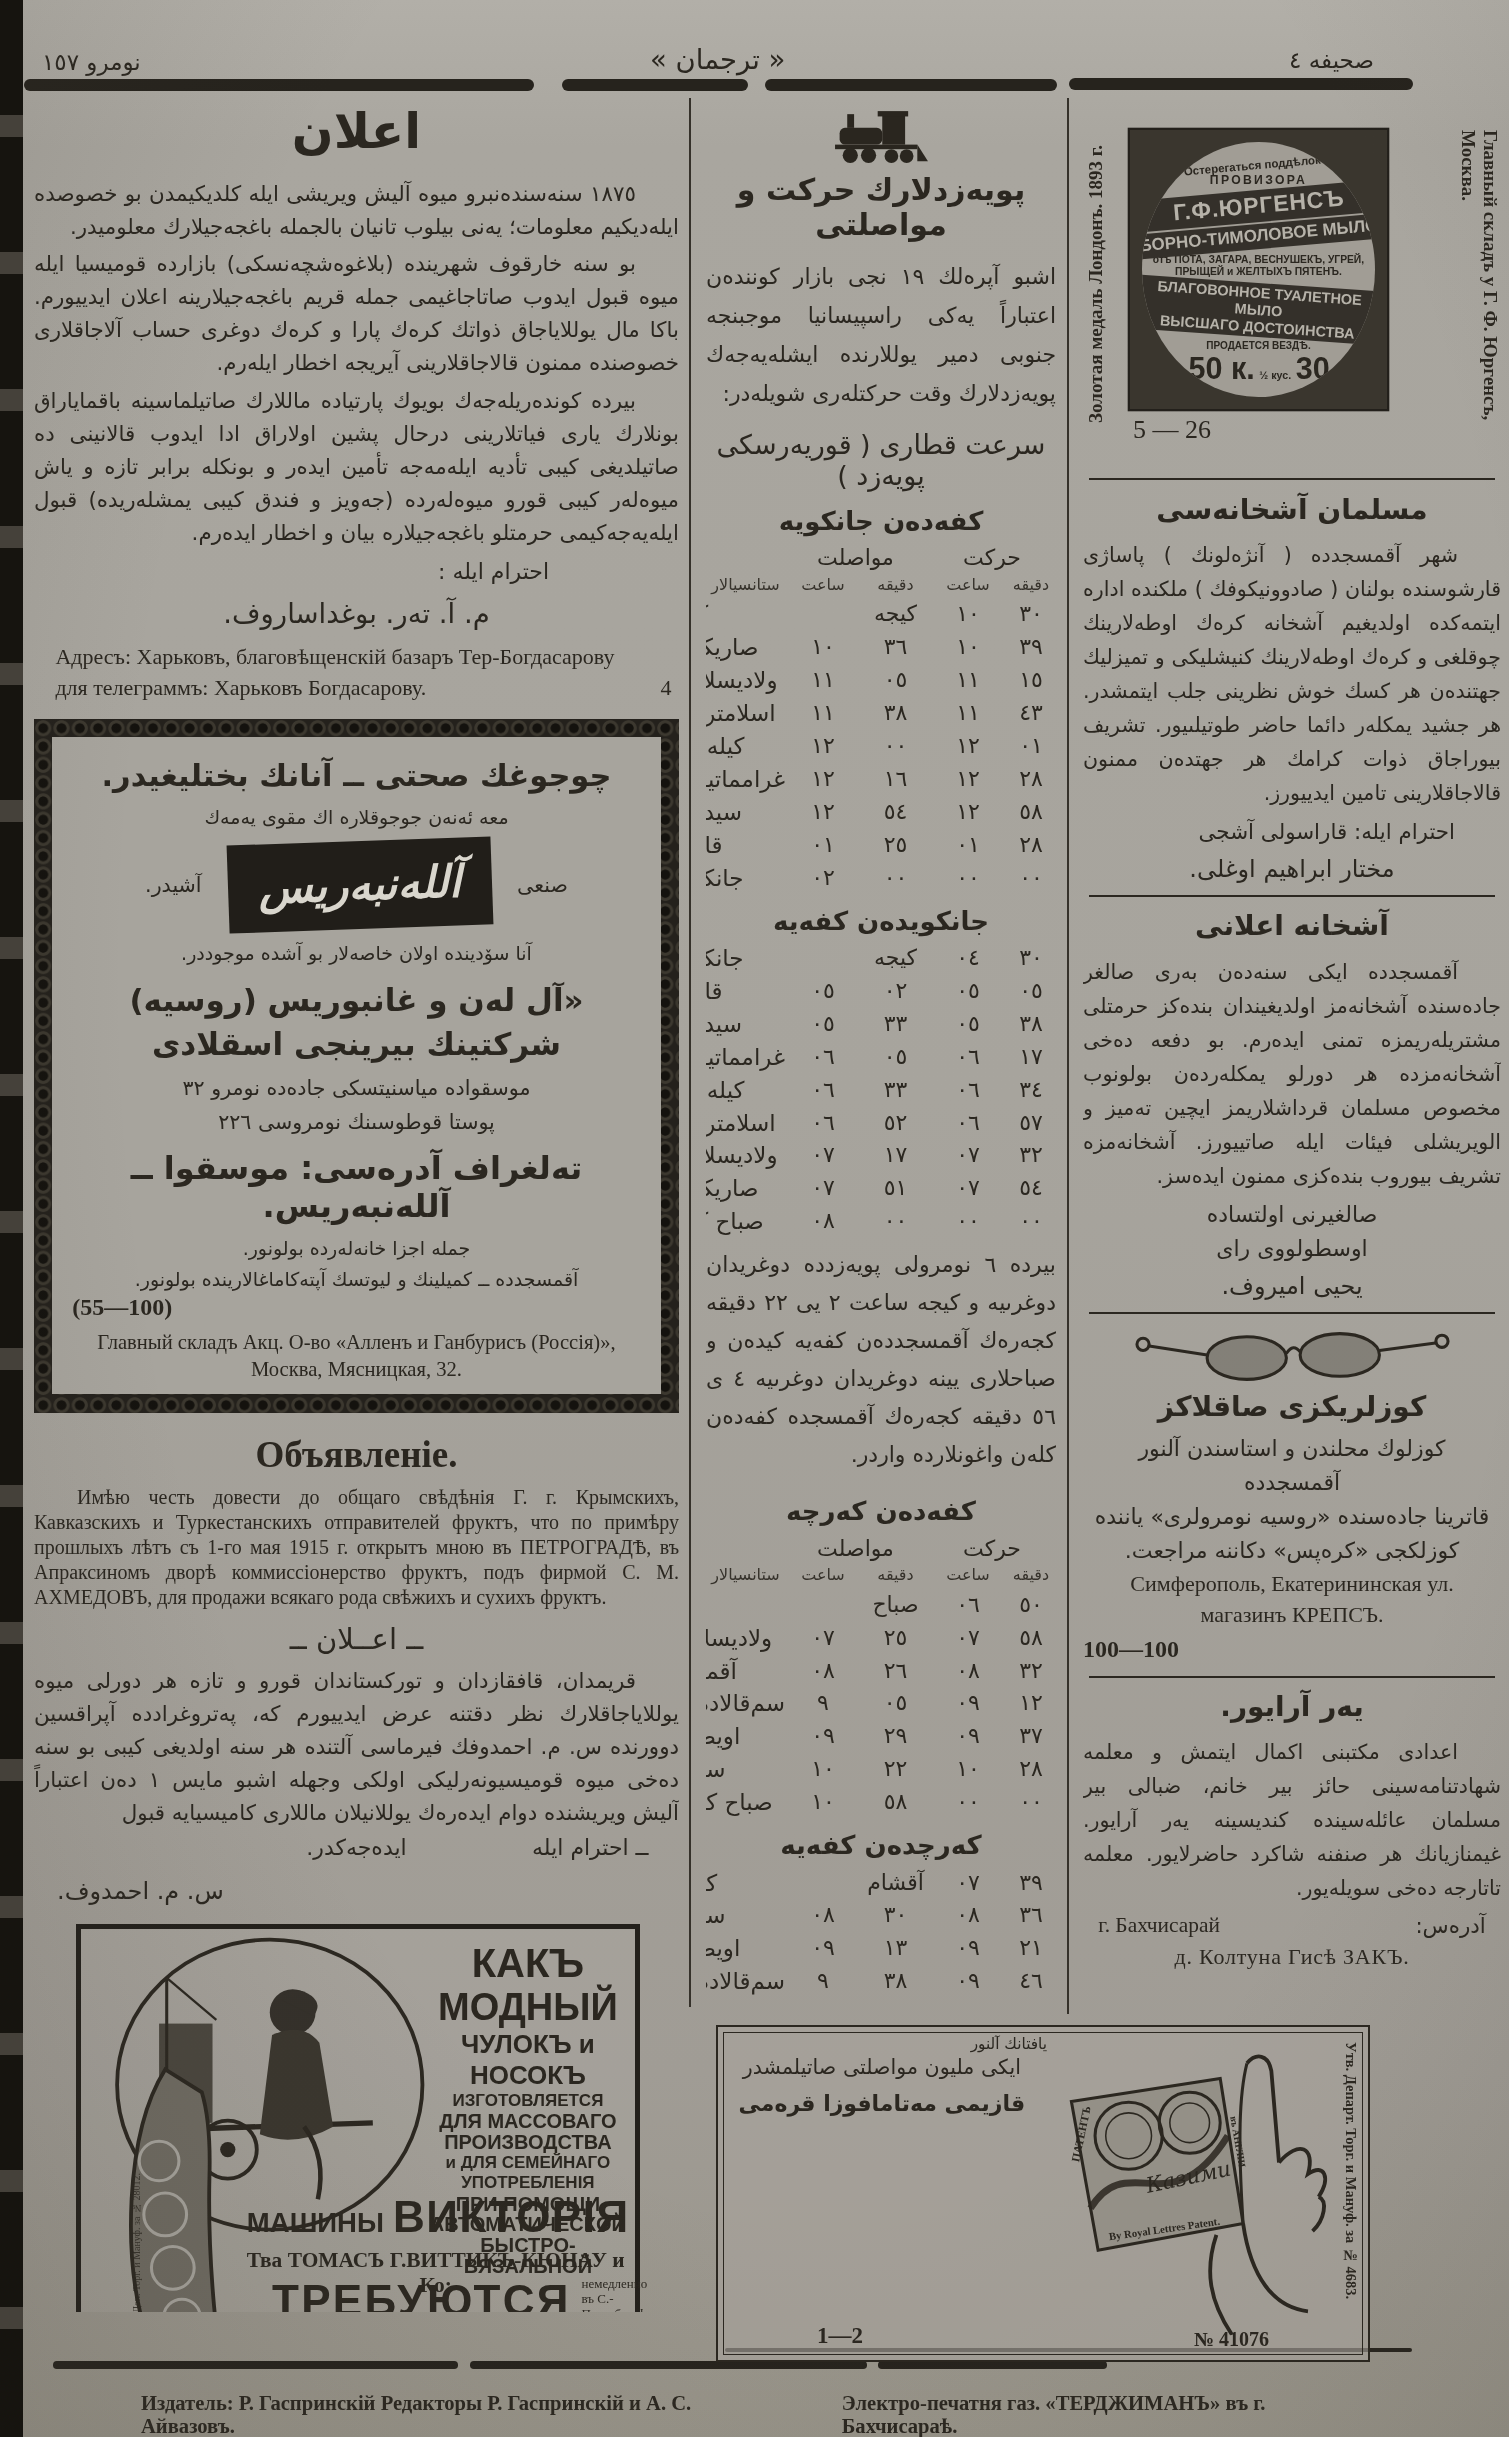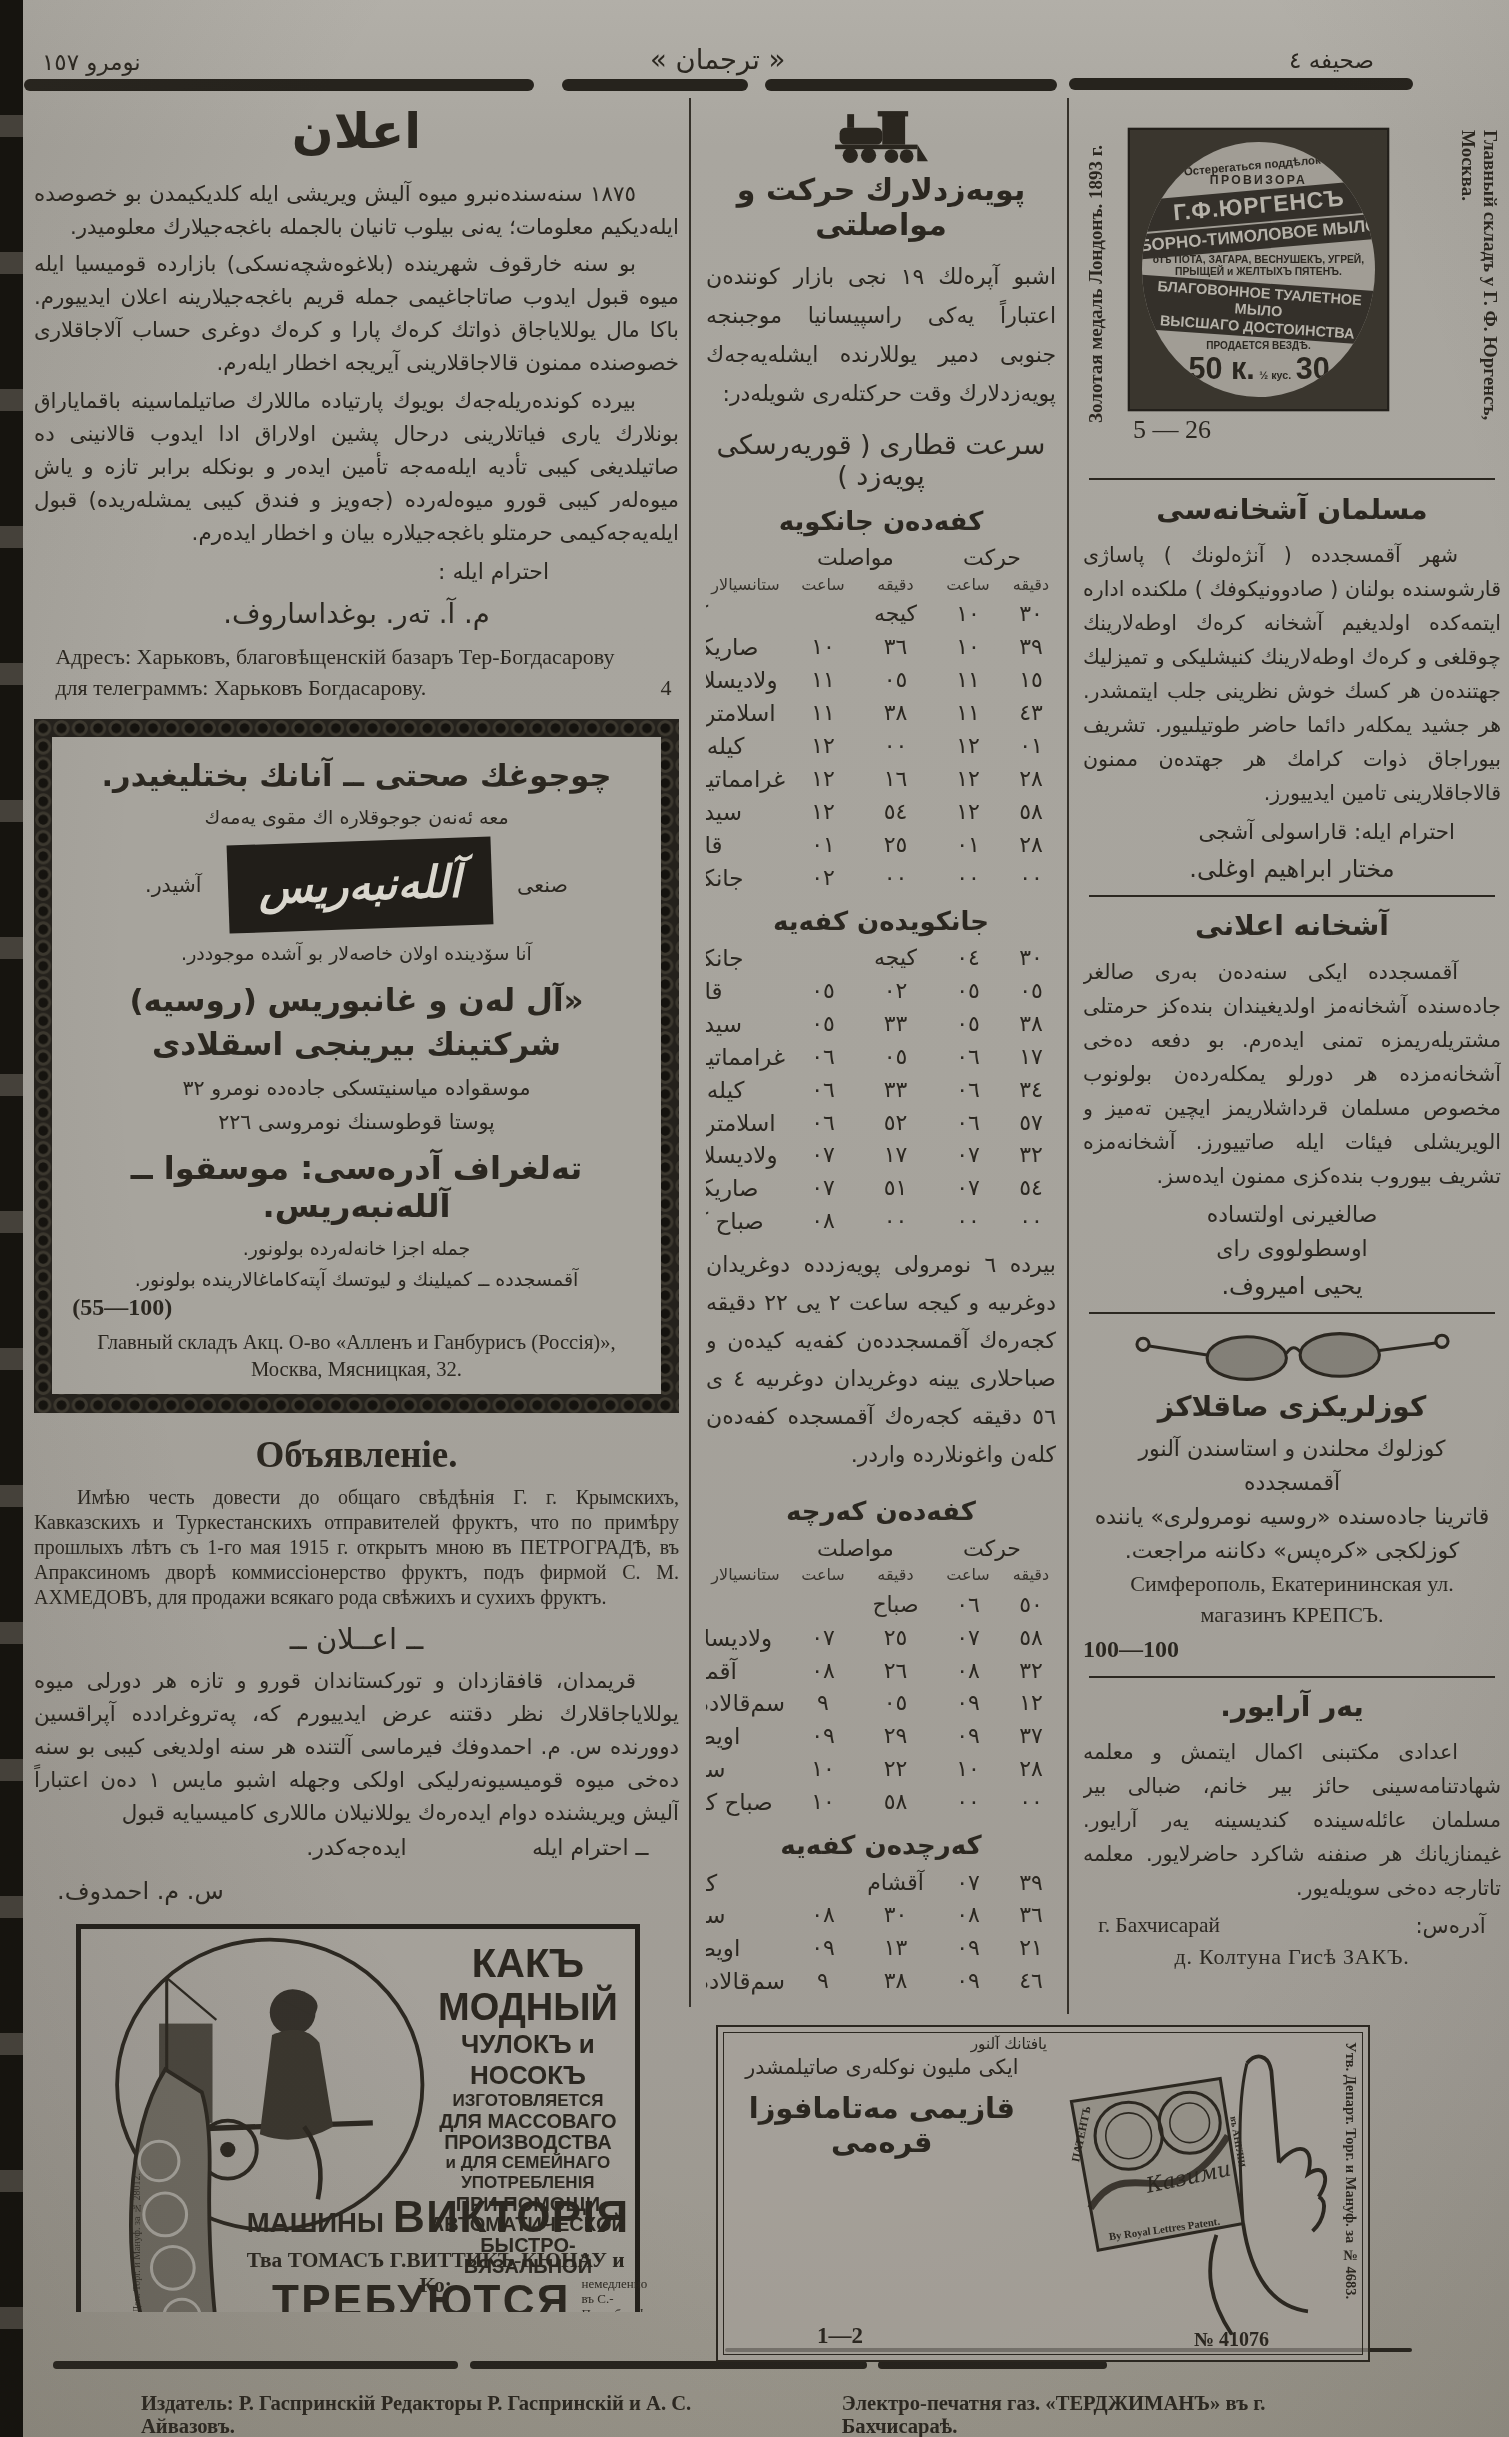"ايكى مليون نوكلەرى صاتيلمشدر" div.ar { text: نوكلەرى -> مواصلتى }
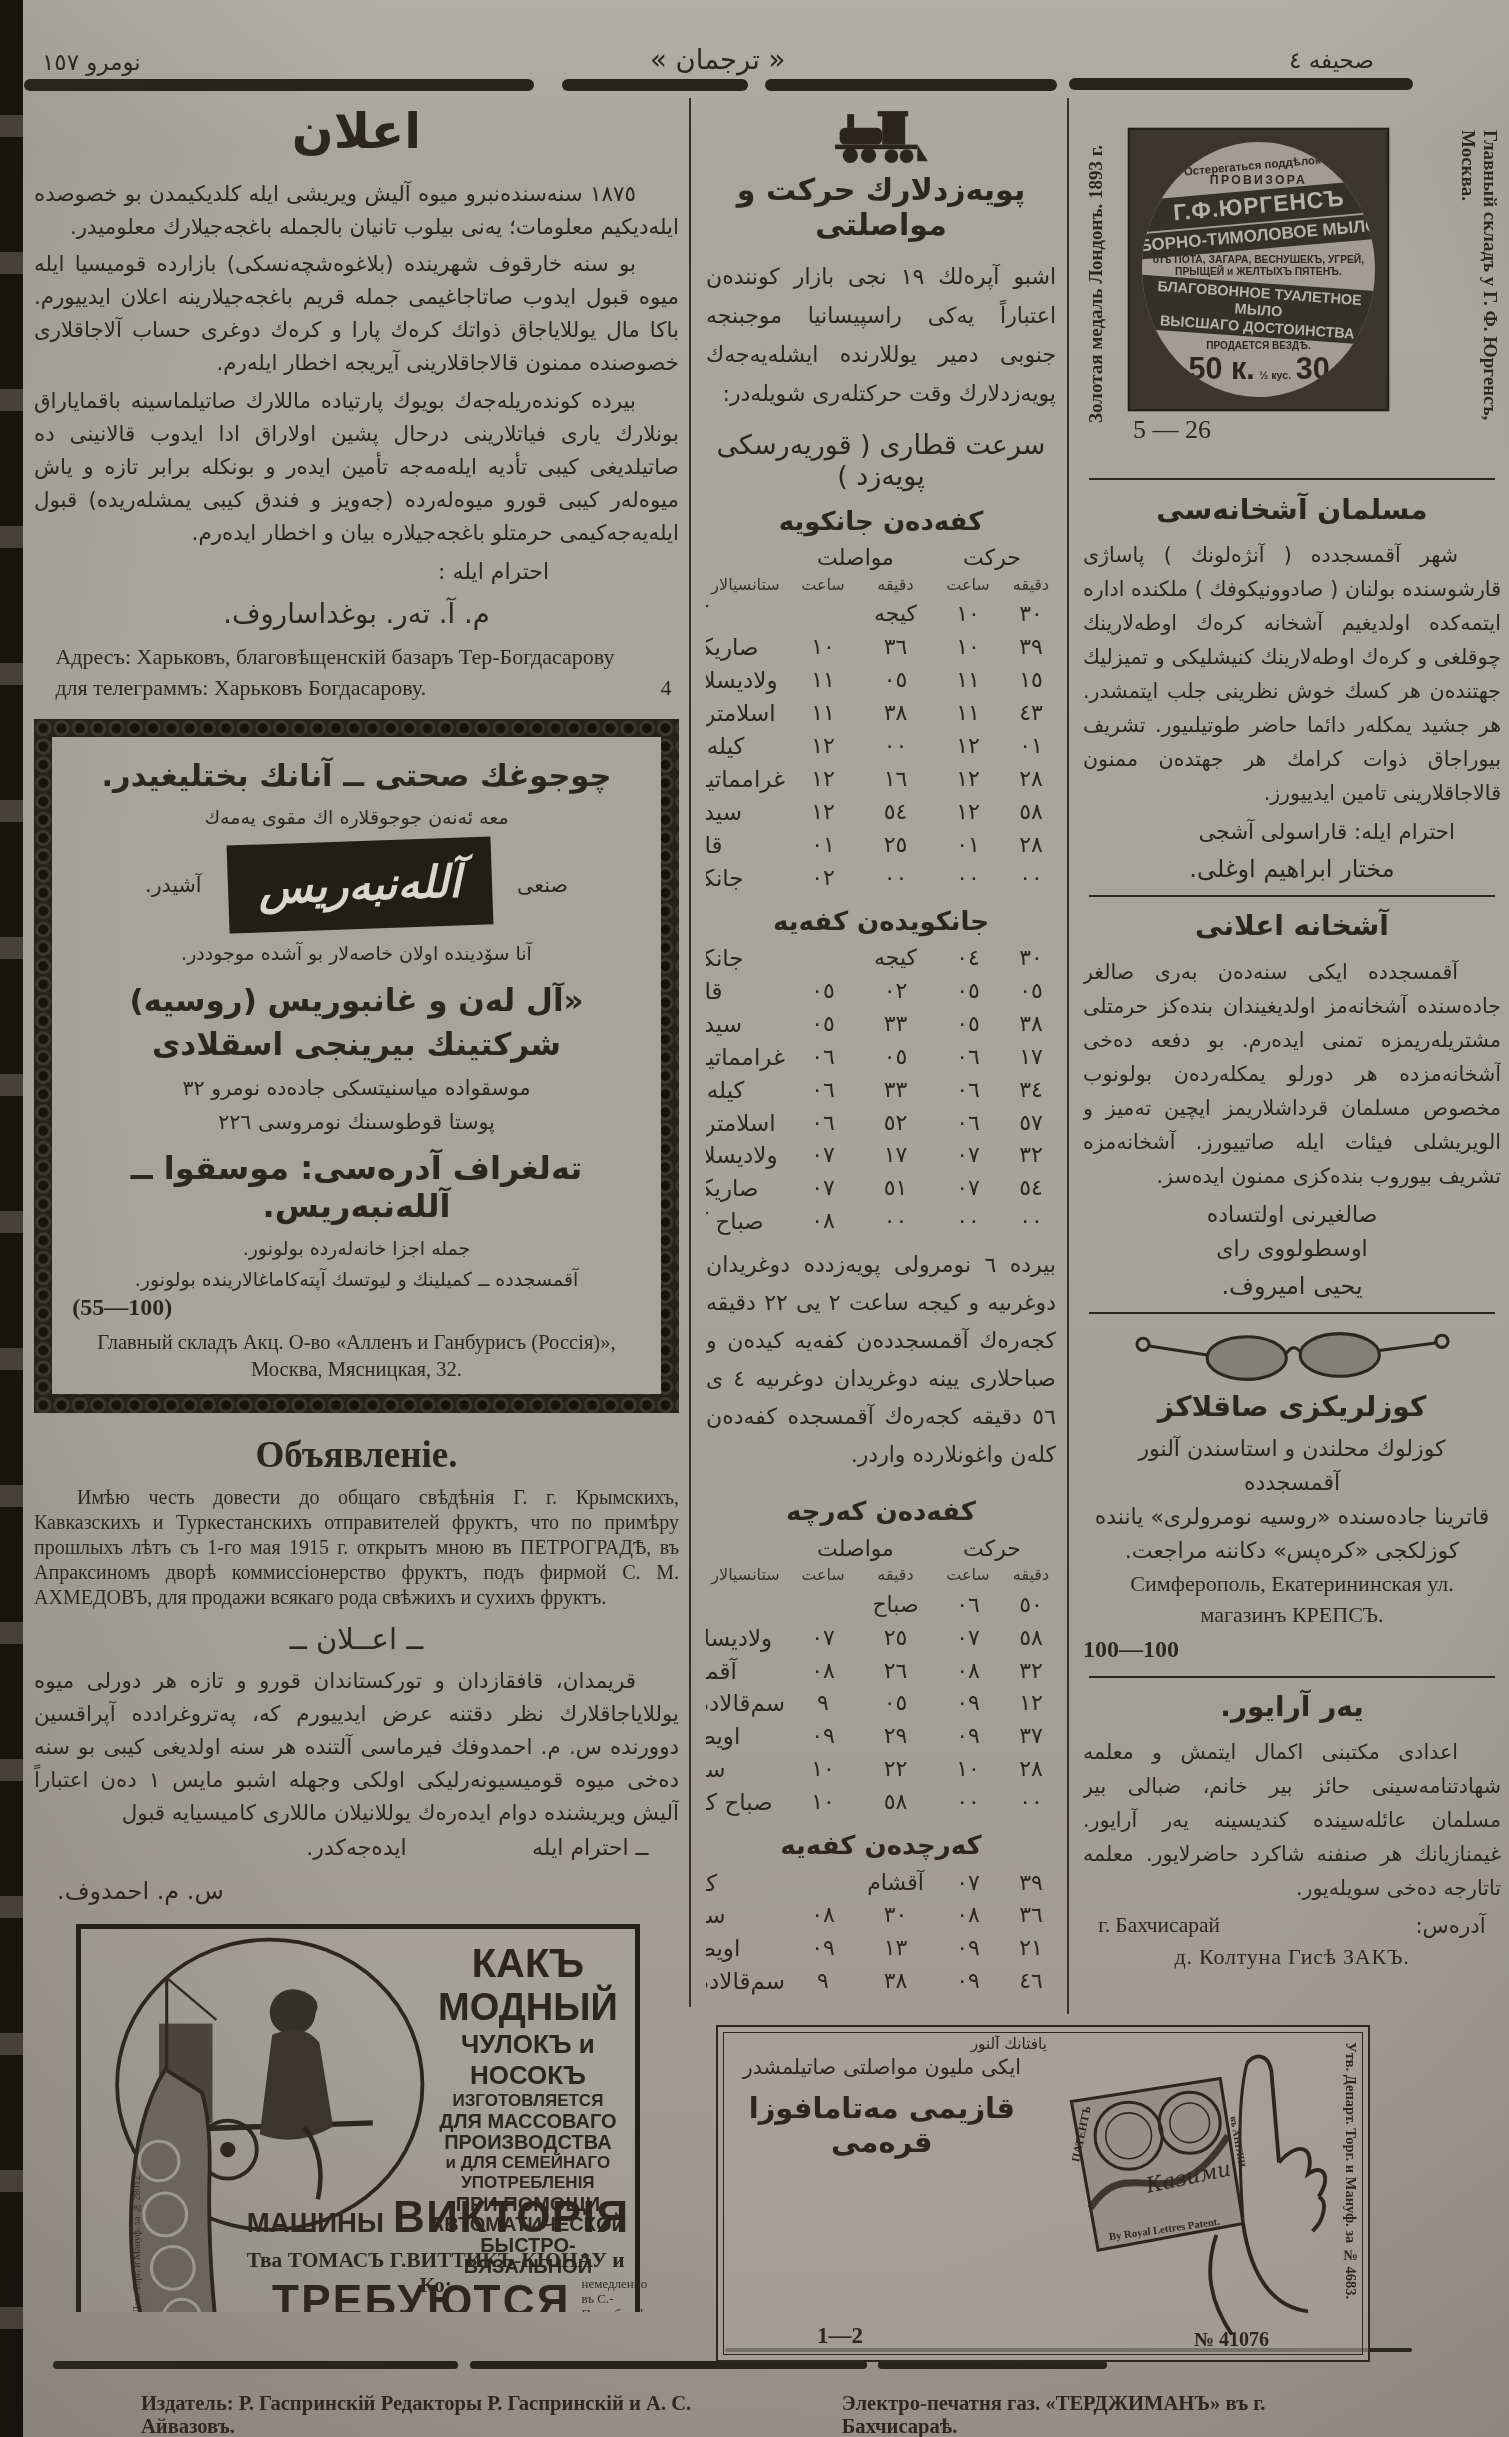"قازيمى مەتامافوزا قرەمى" .pl-title { font-size: 29px -> 22px }
